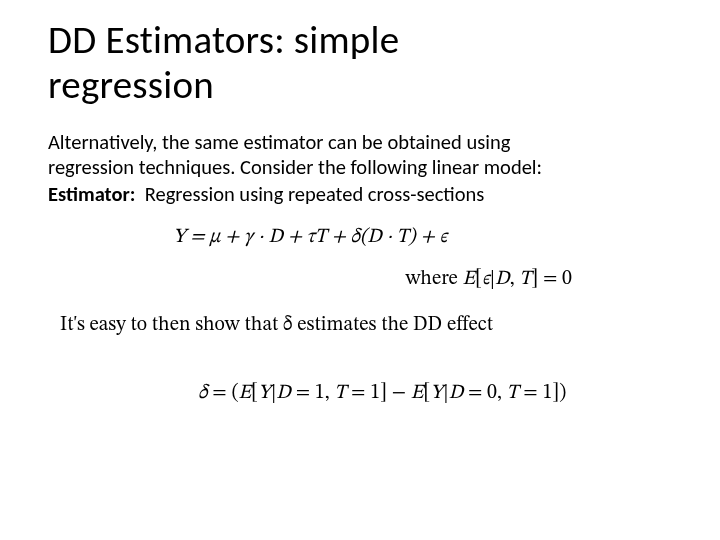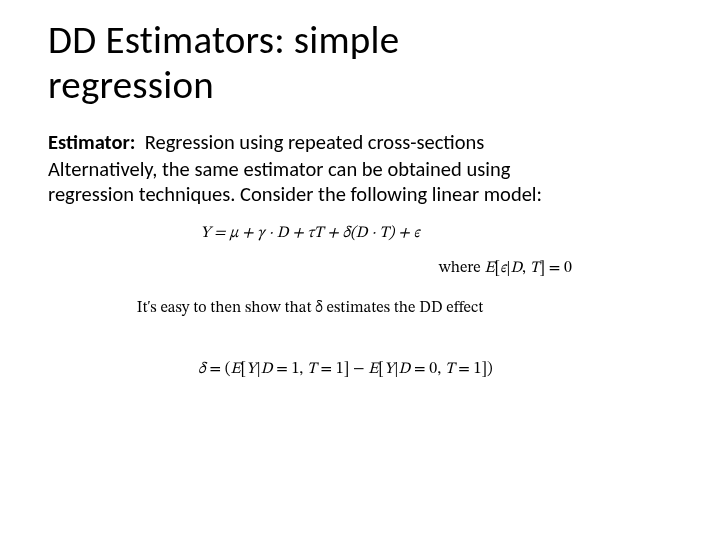"Estimator: Regression using repeated" p.para { order: before "Alternatively, the same estimator can" -> after "Alternatively, the same estimator can" }
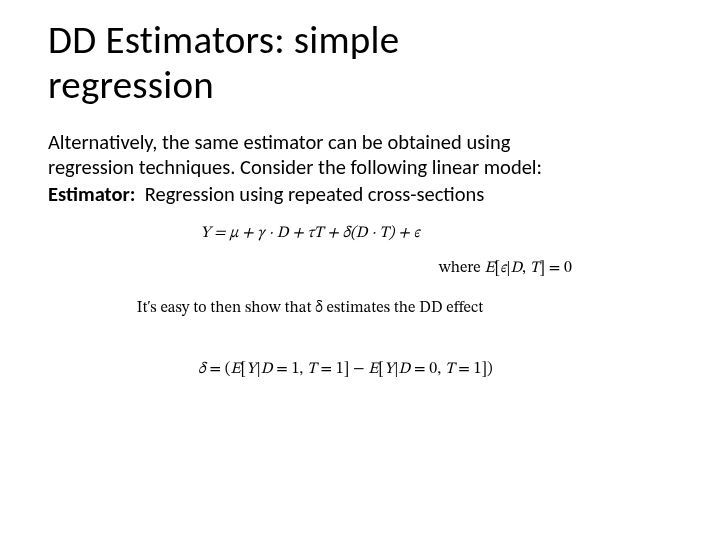"Y = μ + γ" .math-block { font-size: 16px -> 20px }
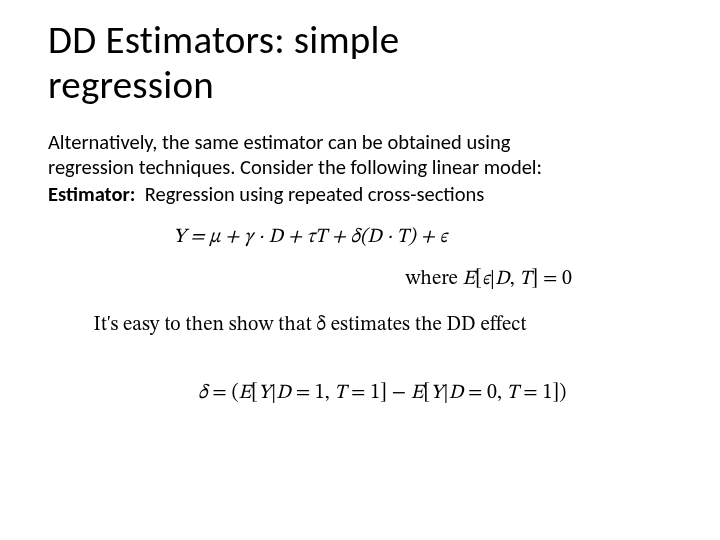"It's easy to then show" .math-prose { margin: 12px 0 18px 0 -> 12px 0 18px 12px; text-align: center -> left }
